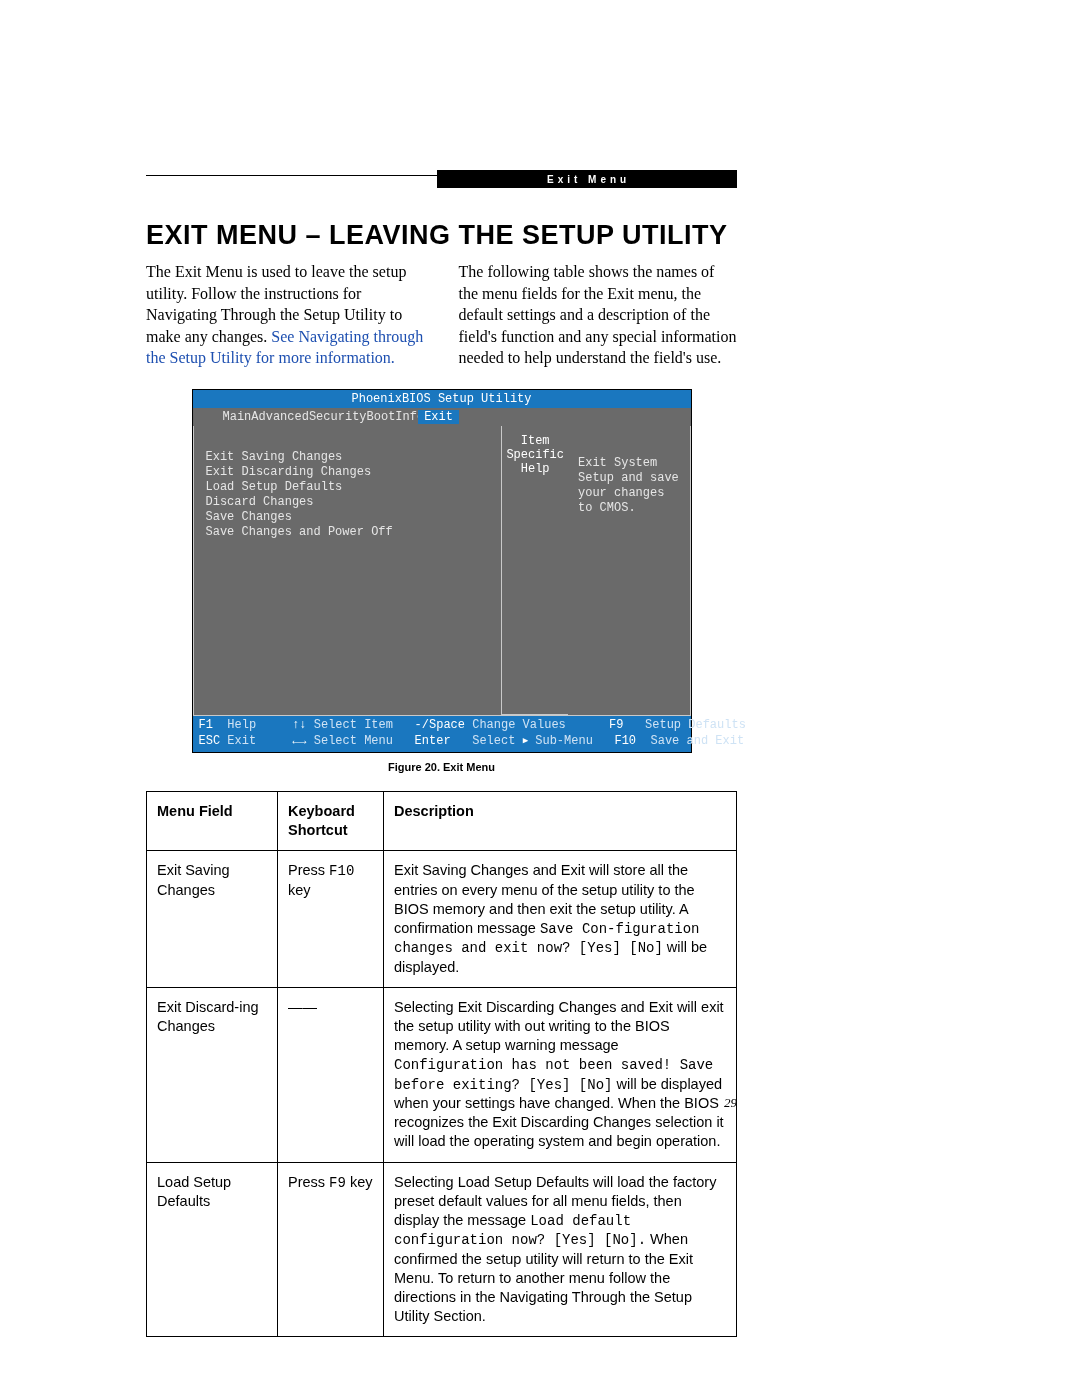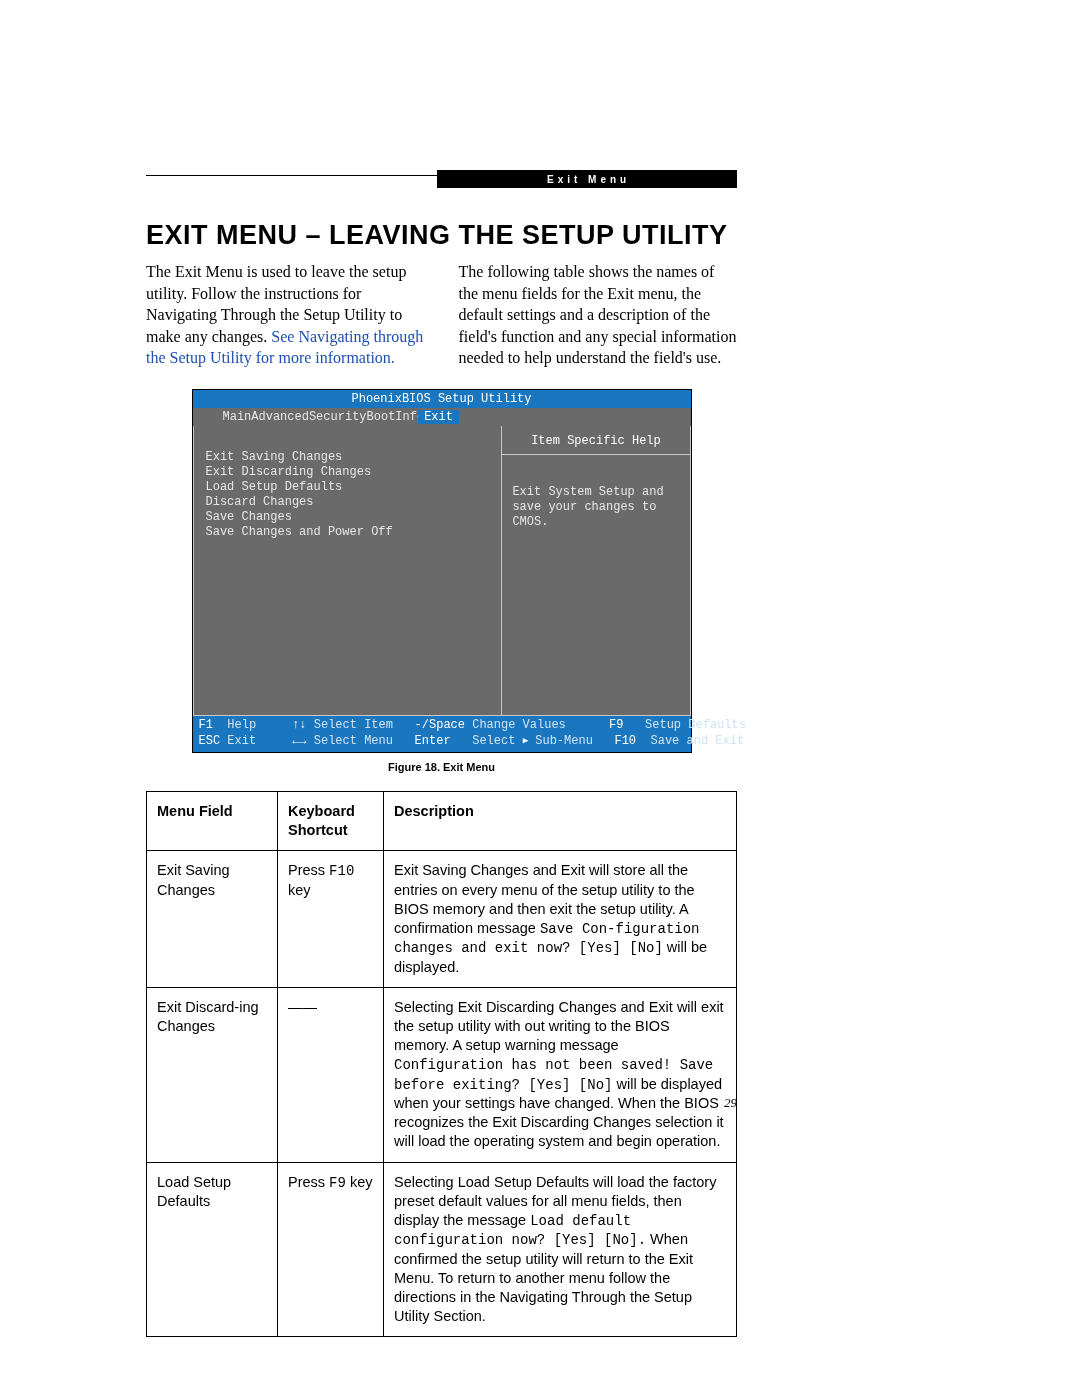"Item Specific Help" .bios-right { flex-direction: column -> row }
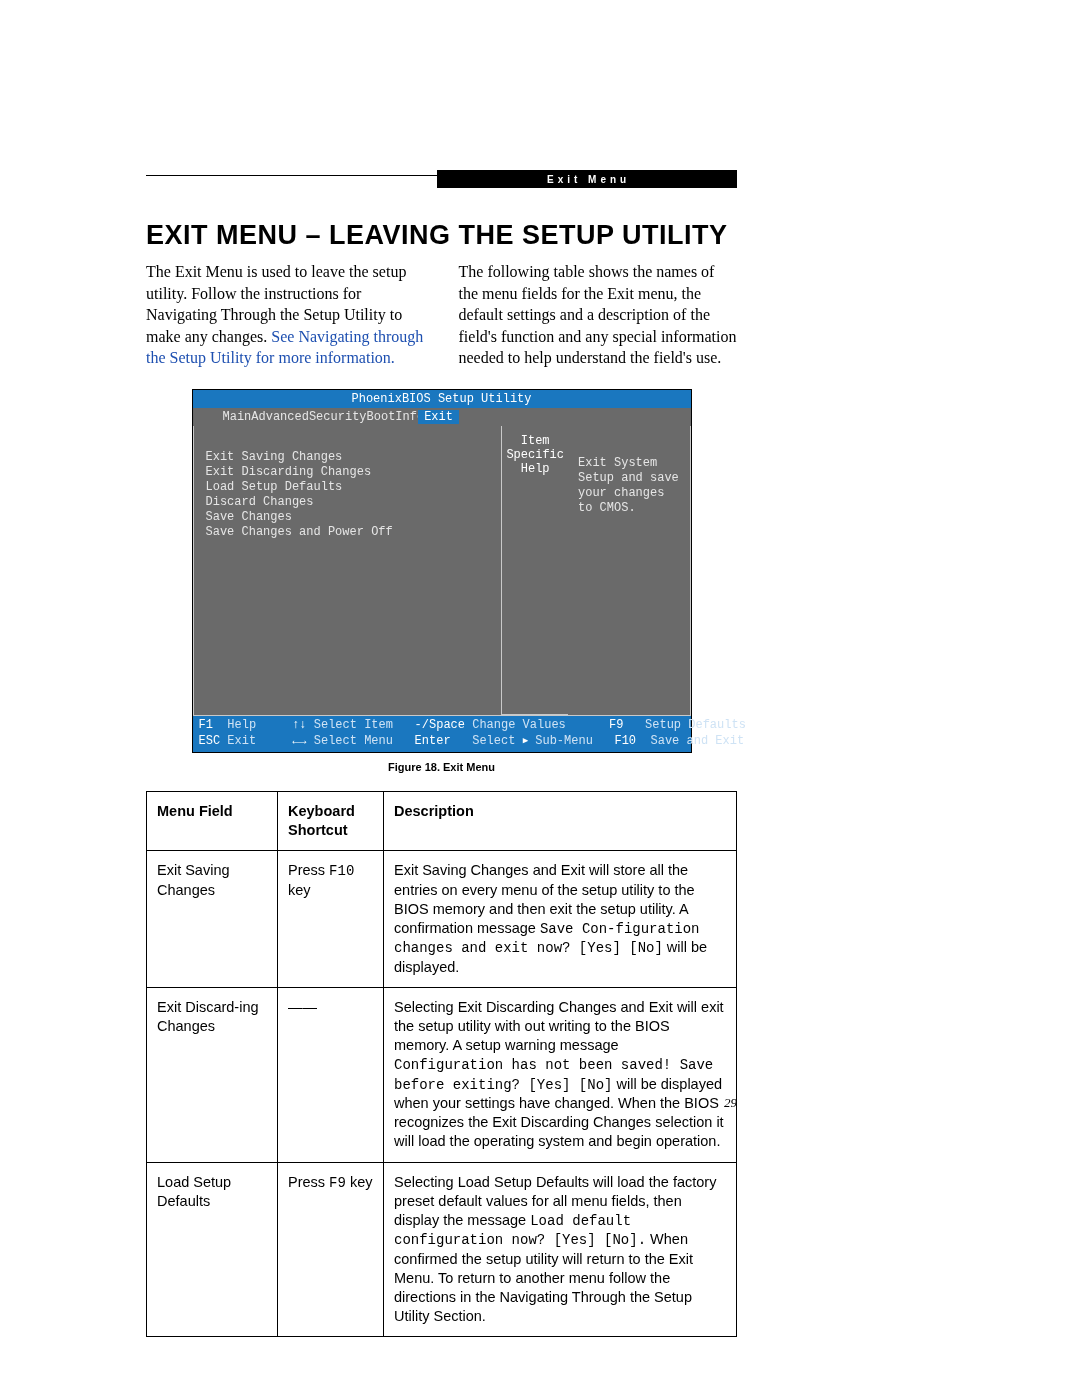"Figure 18. Exit Menu" div.fig-caption { text: 18 -> 20 }
